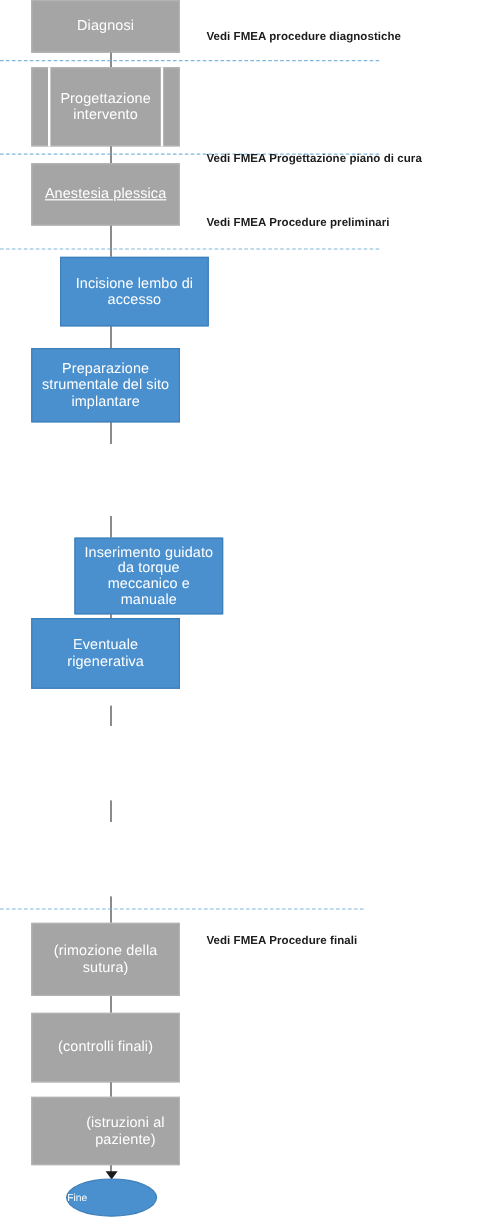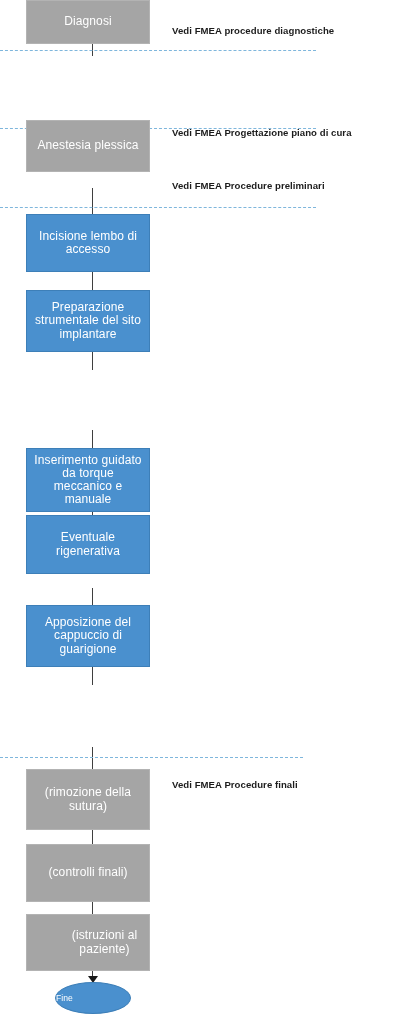"Progettazione intervento" div.node { html: none -> <div> <span>Progettazione intervento</span> </div> }
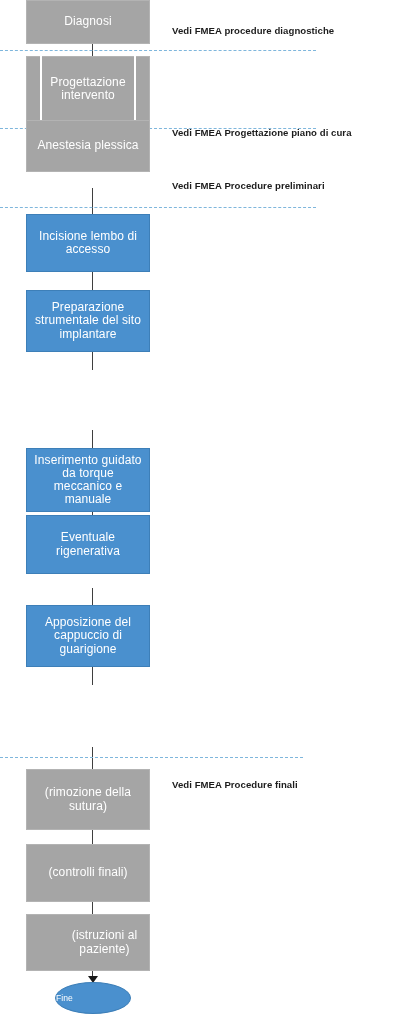"Anestesia plessica" div.node { text-decoration: none -> underline; top: 120px -> 136px }
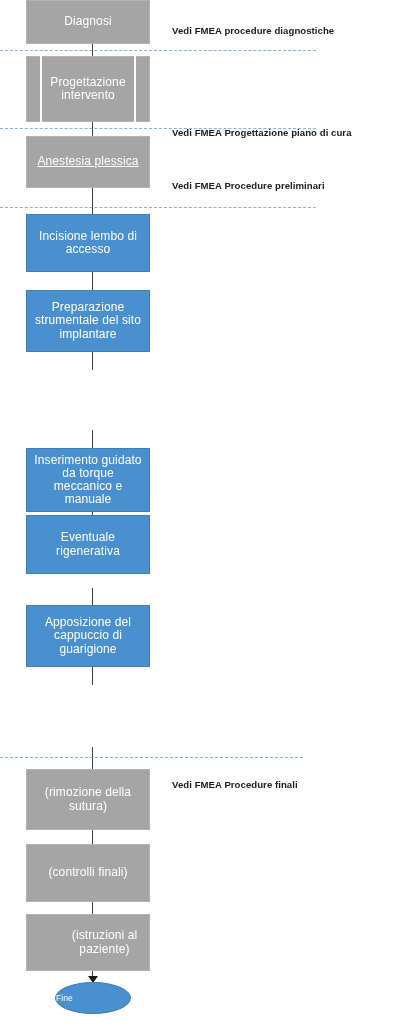"Incisione lembo di accesso" div.node { margin-left: none -> 24px }
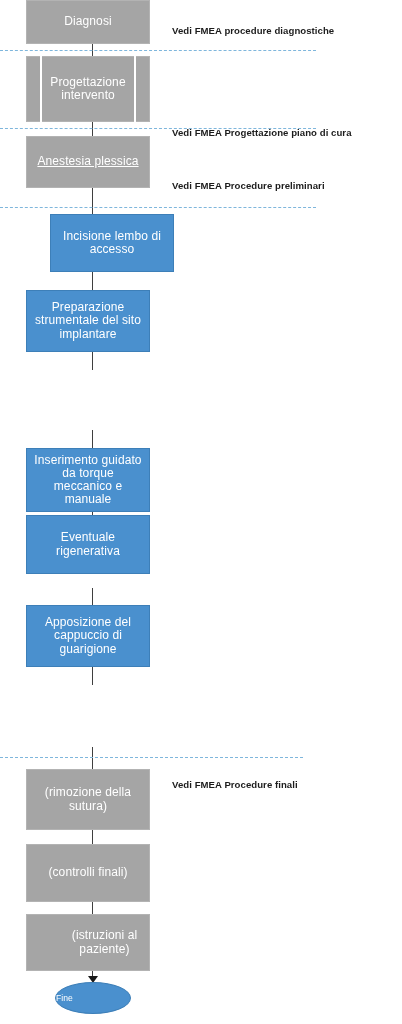"Inserimento guidato da torque meccanico" div.node { margin-left: none -> 36px }
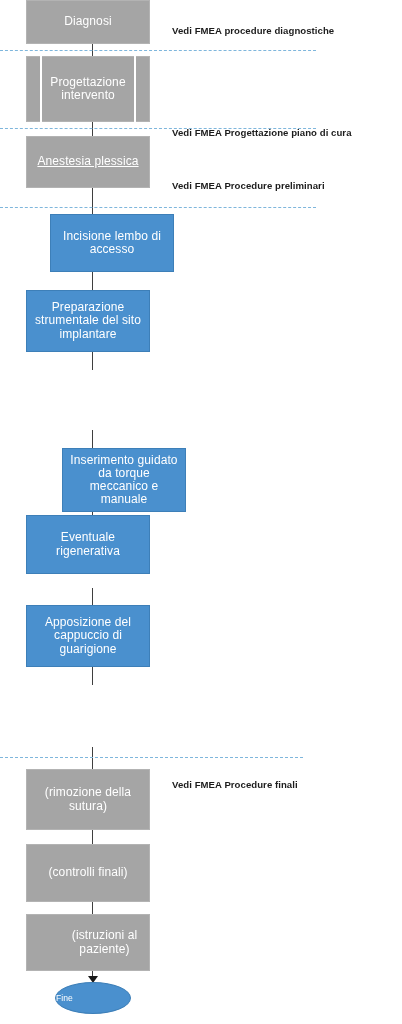"Apposizione del cappuccio di guarigione" div.node { html: <div> <span>Apposizione del cappuccio di guarigione</span> </div> -> none }
